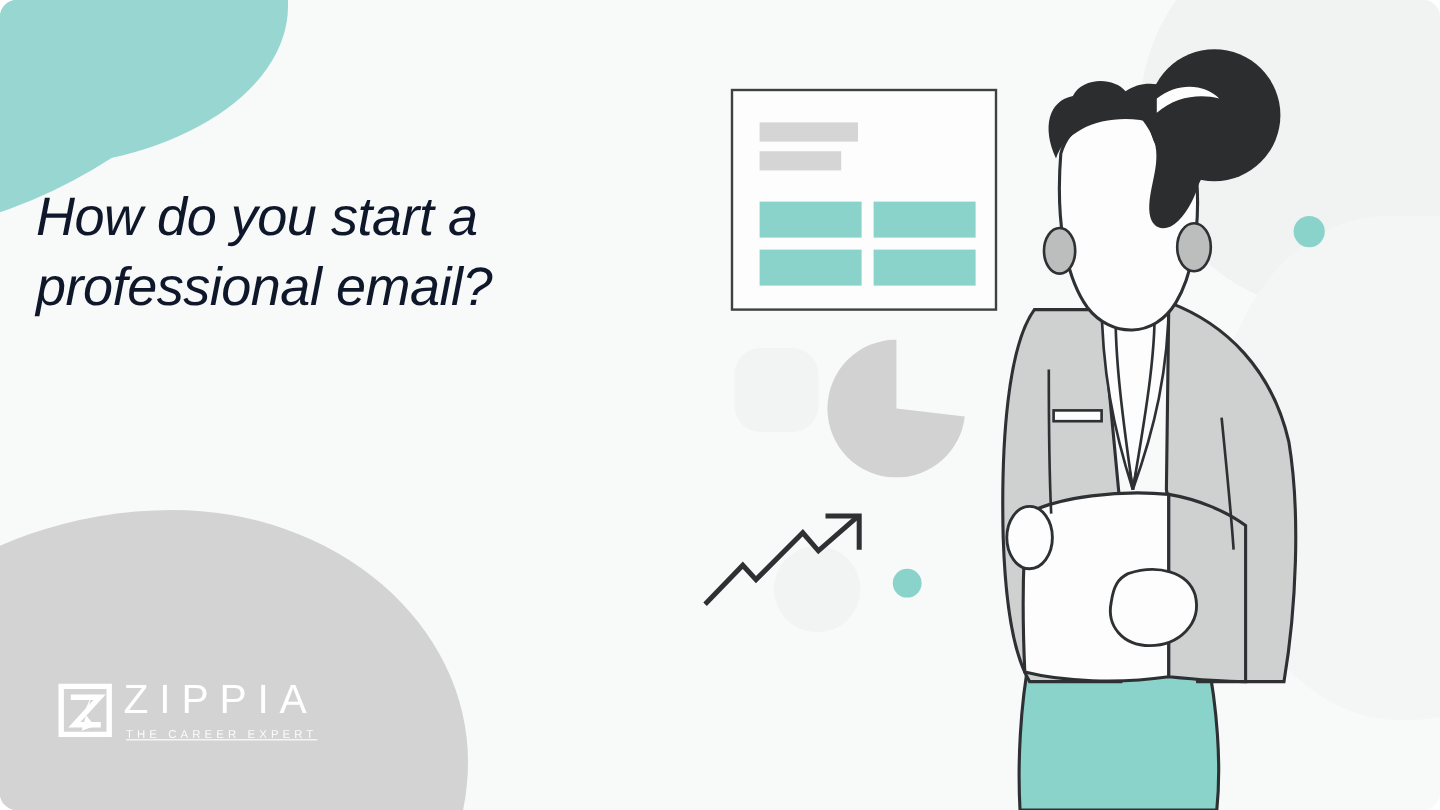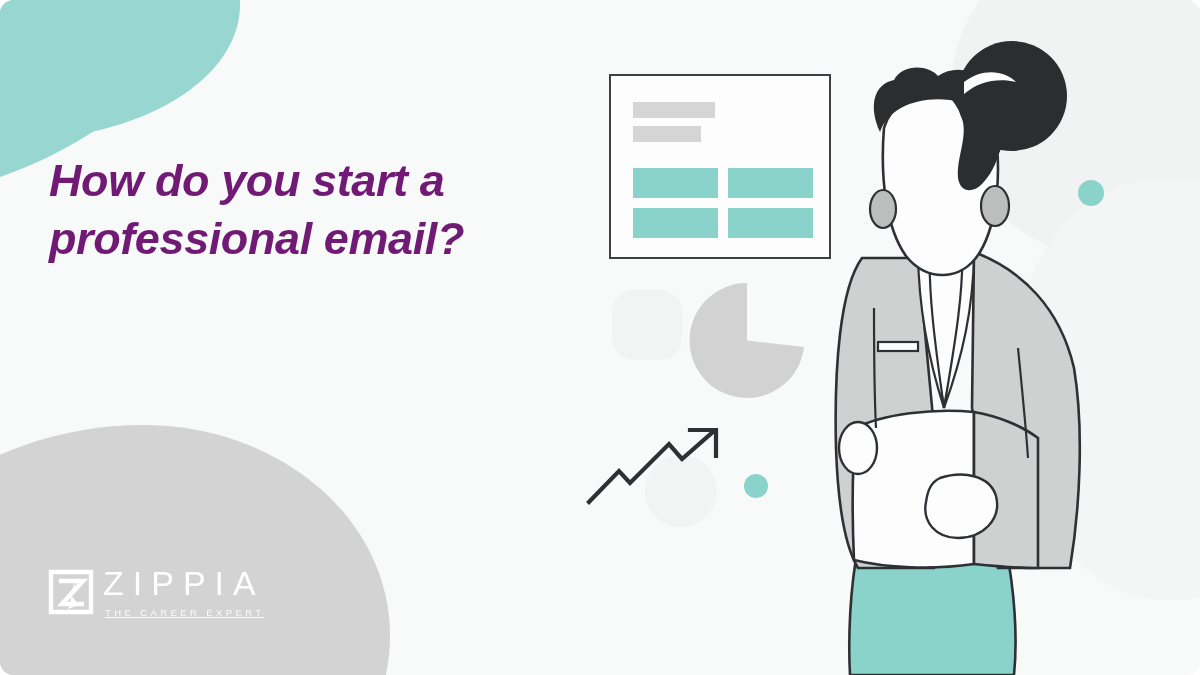"How do you start a" .headline { color: #701a75 -> #0f172a; font-weight: bold -> normal; margin-left: 19px -> none }
